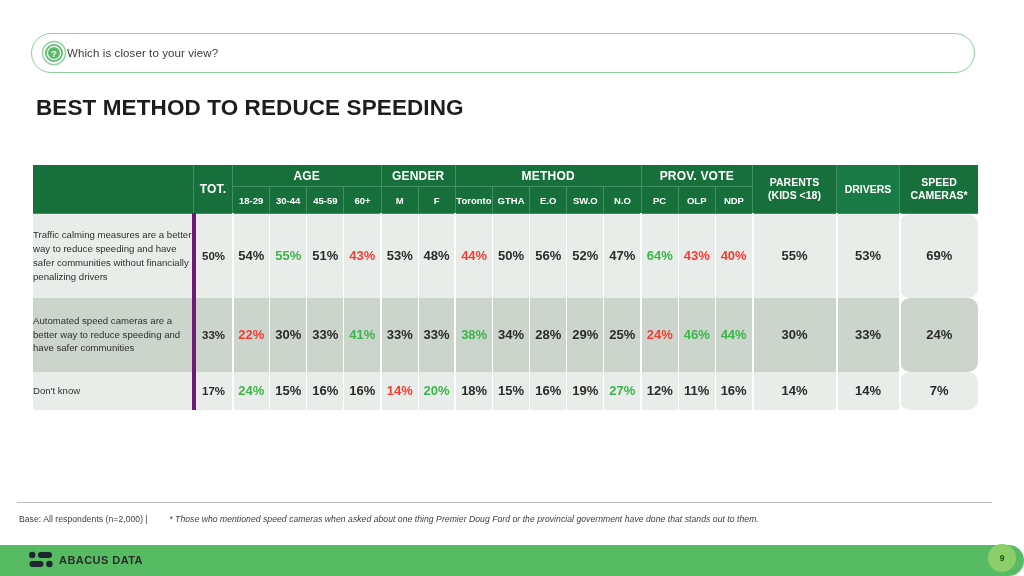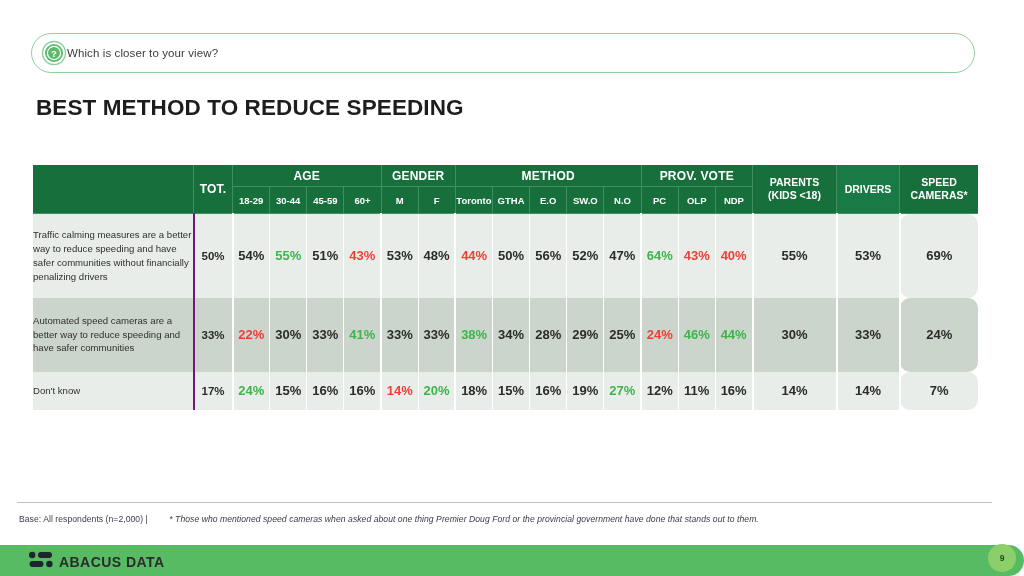"Traffic calming measures are a" .rowlabel { border-right: 2px solid #701a75 -> 4px solid #701a75 }
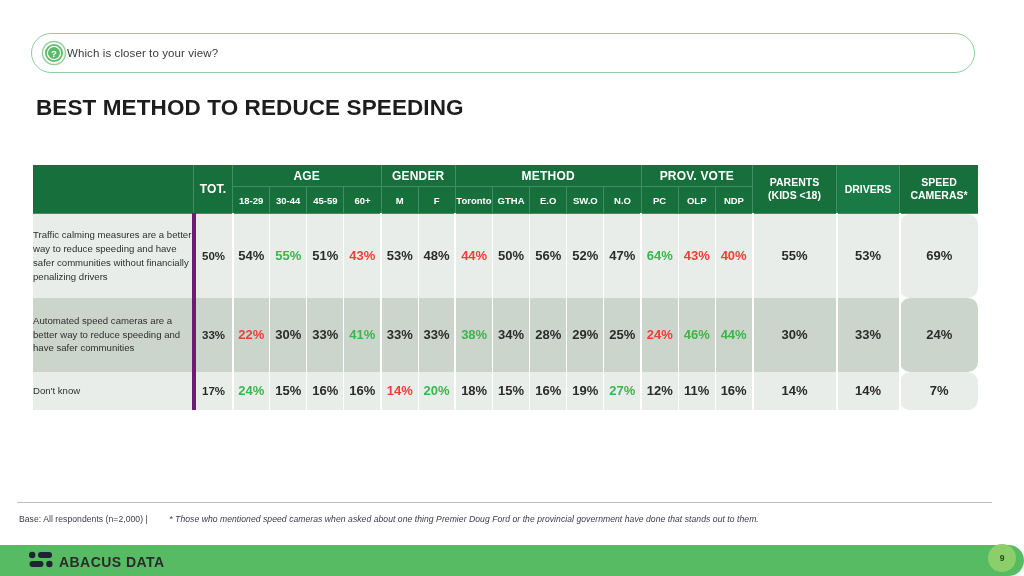"ABACUS DATA" #brand-name { font-size: 14px -> 11px }
